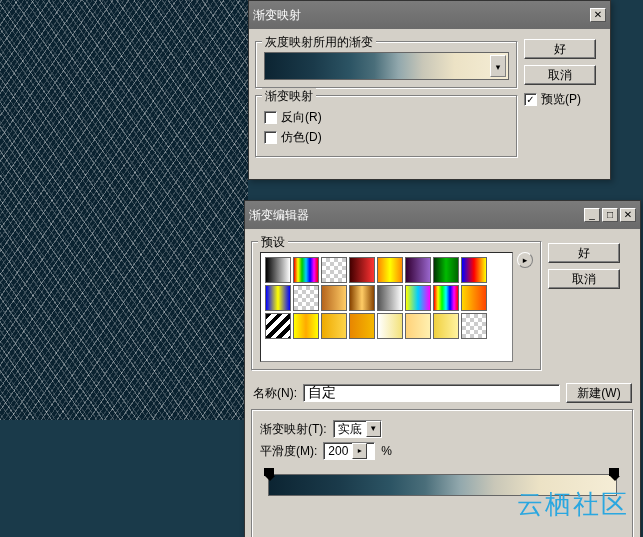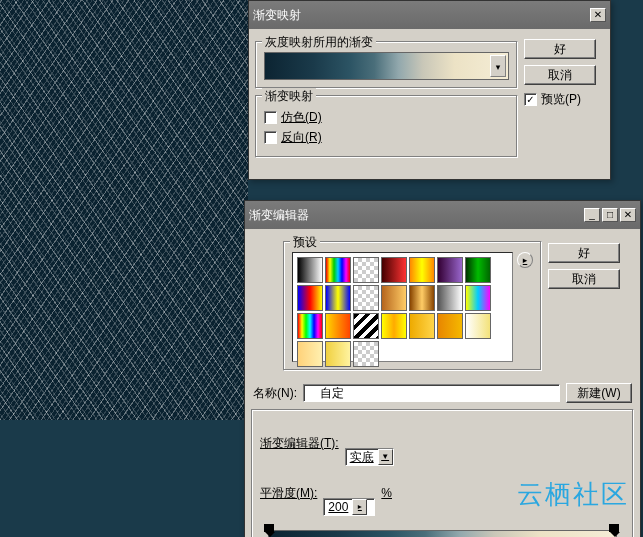"灰度映射所用的渐变" .groupbox { text-decoration: underline -> none }
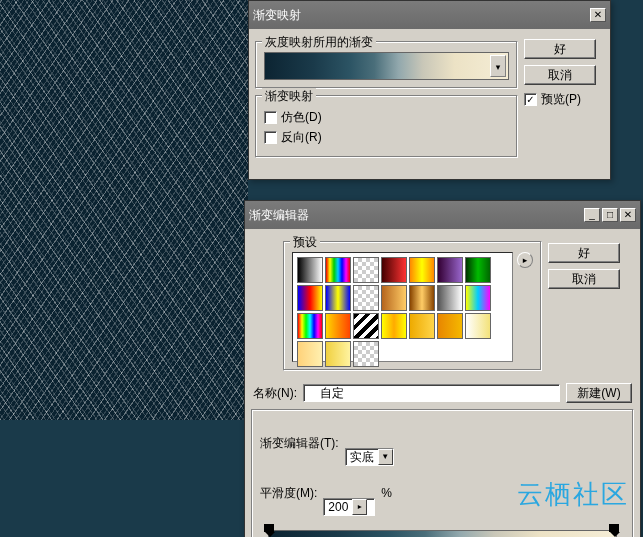"仿色(D)" label.chk { order: before "反向(R)" -> after "反向(R)" }
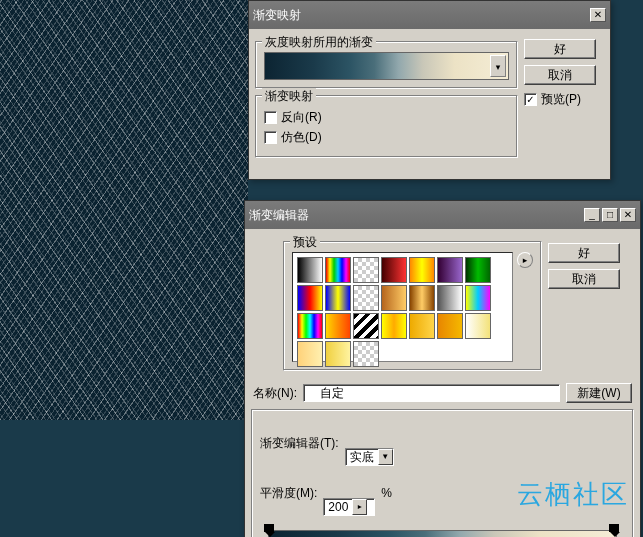"预设" div { padding-left: 32px -> none }
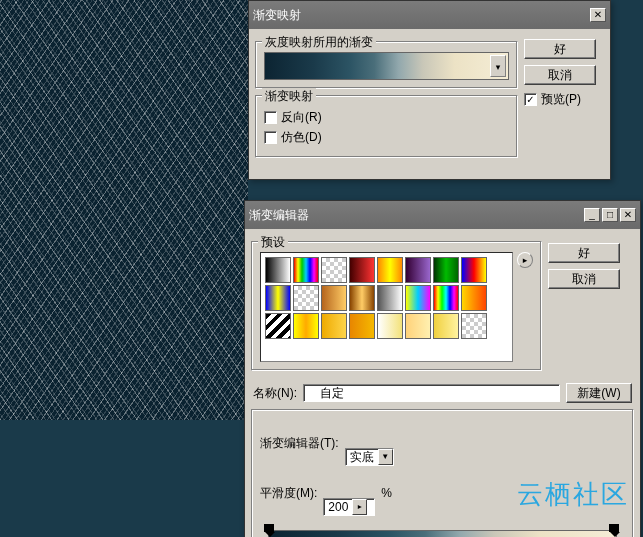"自定" .txt { font-size: 12px -> 14px; padding: 1px 16px -> 1px 4px }
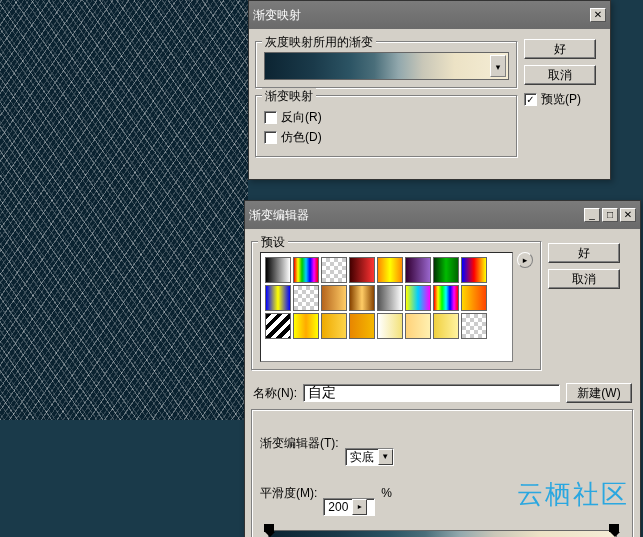"渐变编辑器(T):" span { text: 编辑器 -> 映射 }
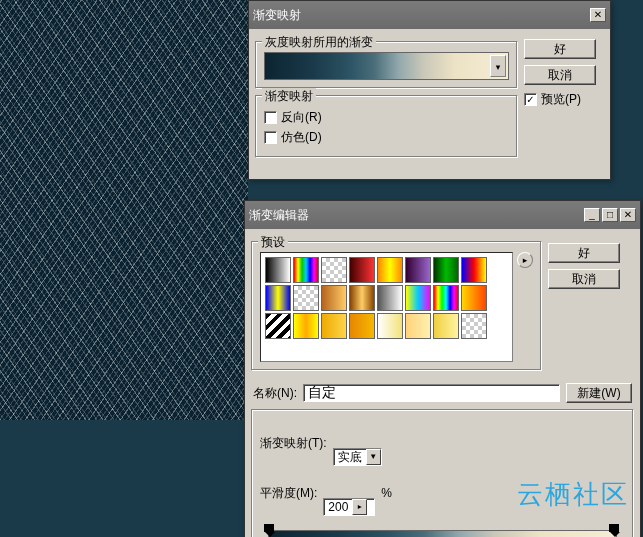"实底" .combo { margin-top: 28px -> none }
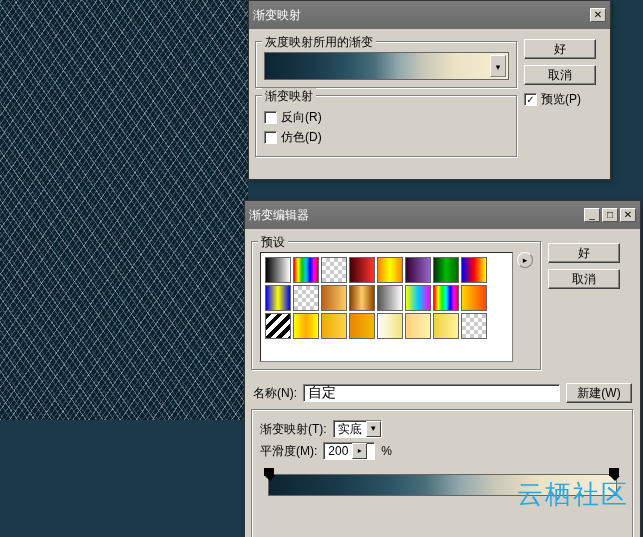"云栖社区" .watermark { bottom: 25px -> 15px }
